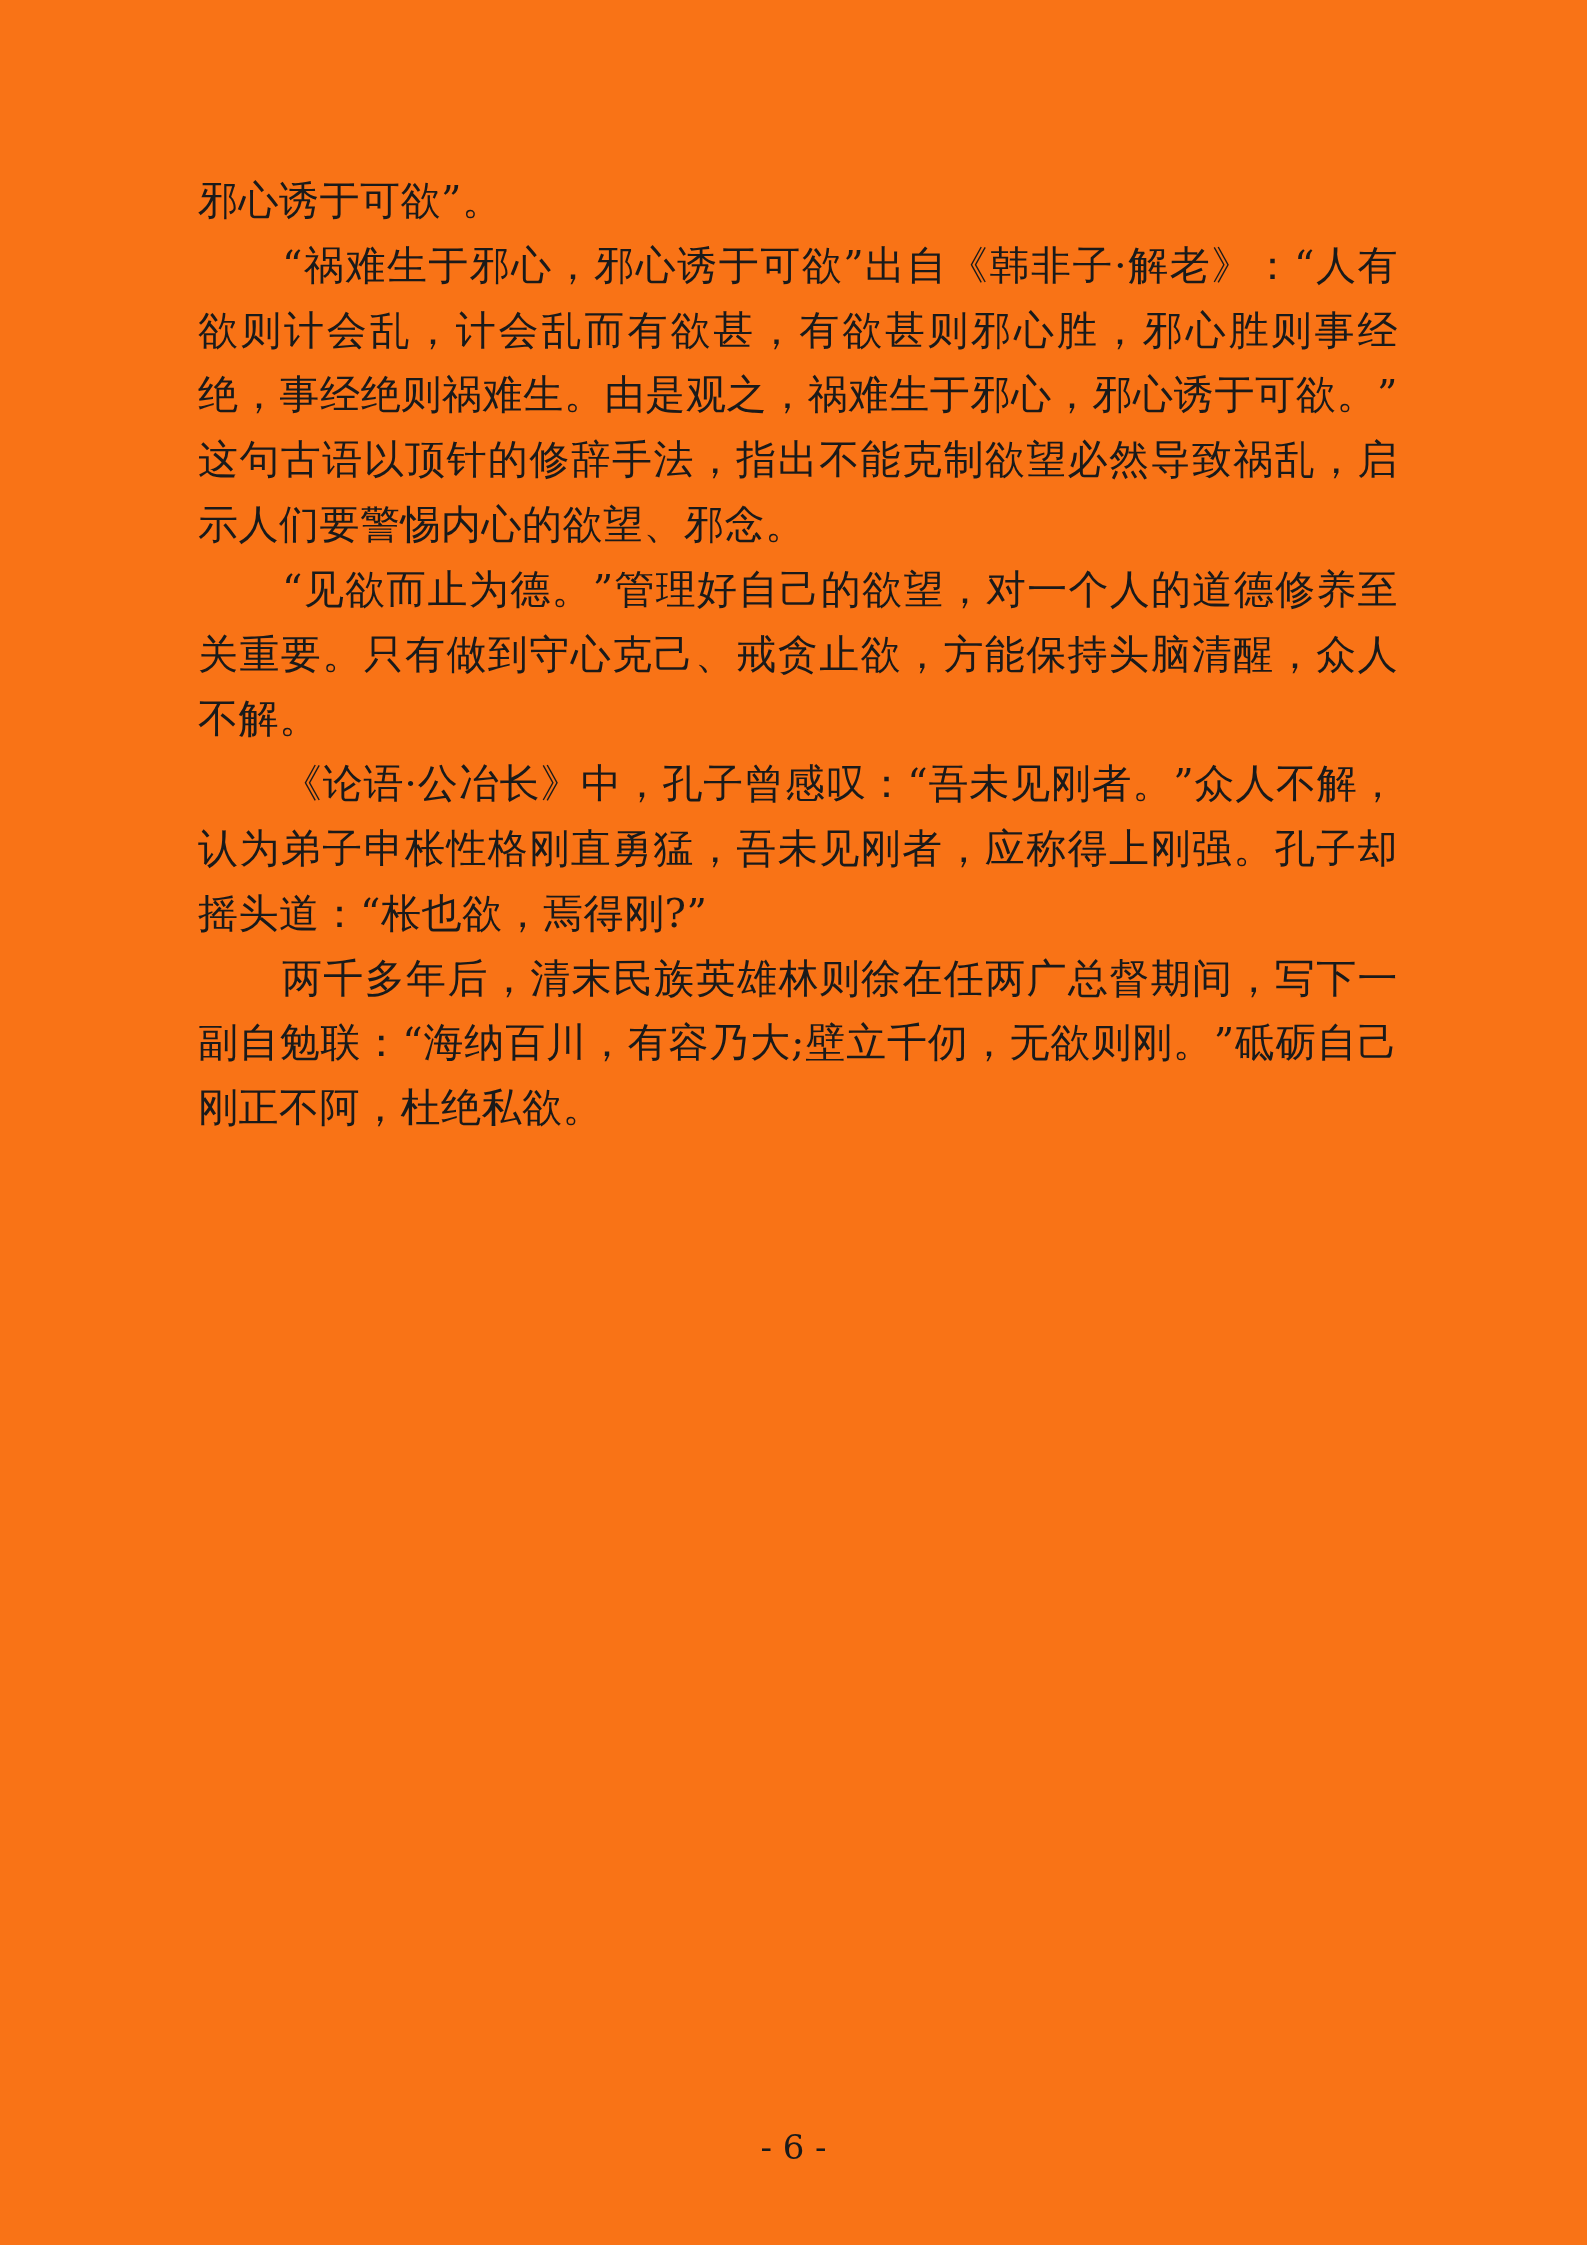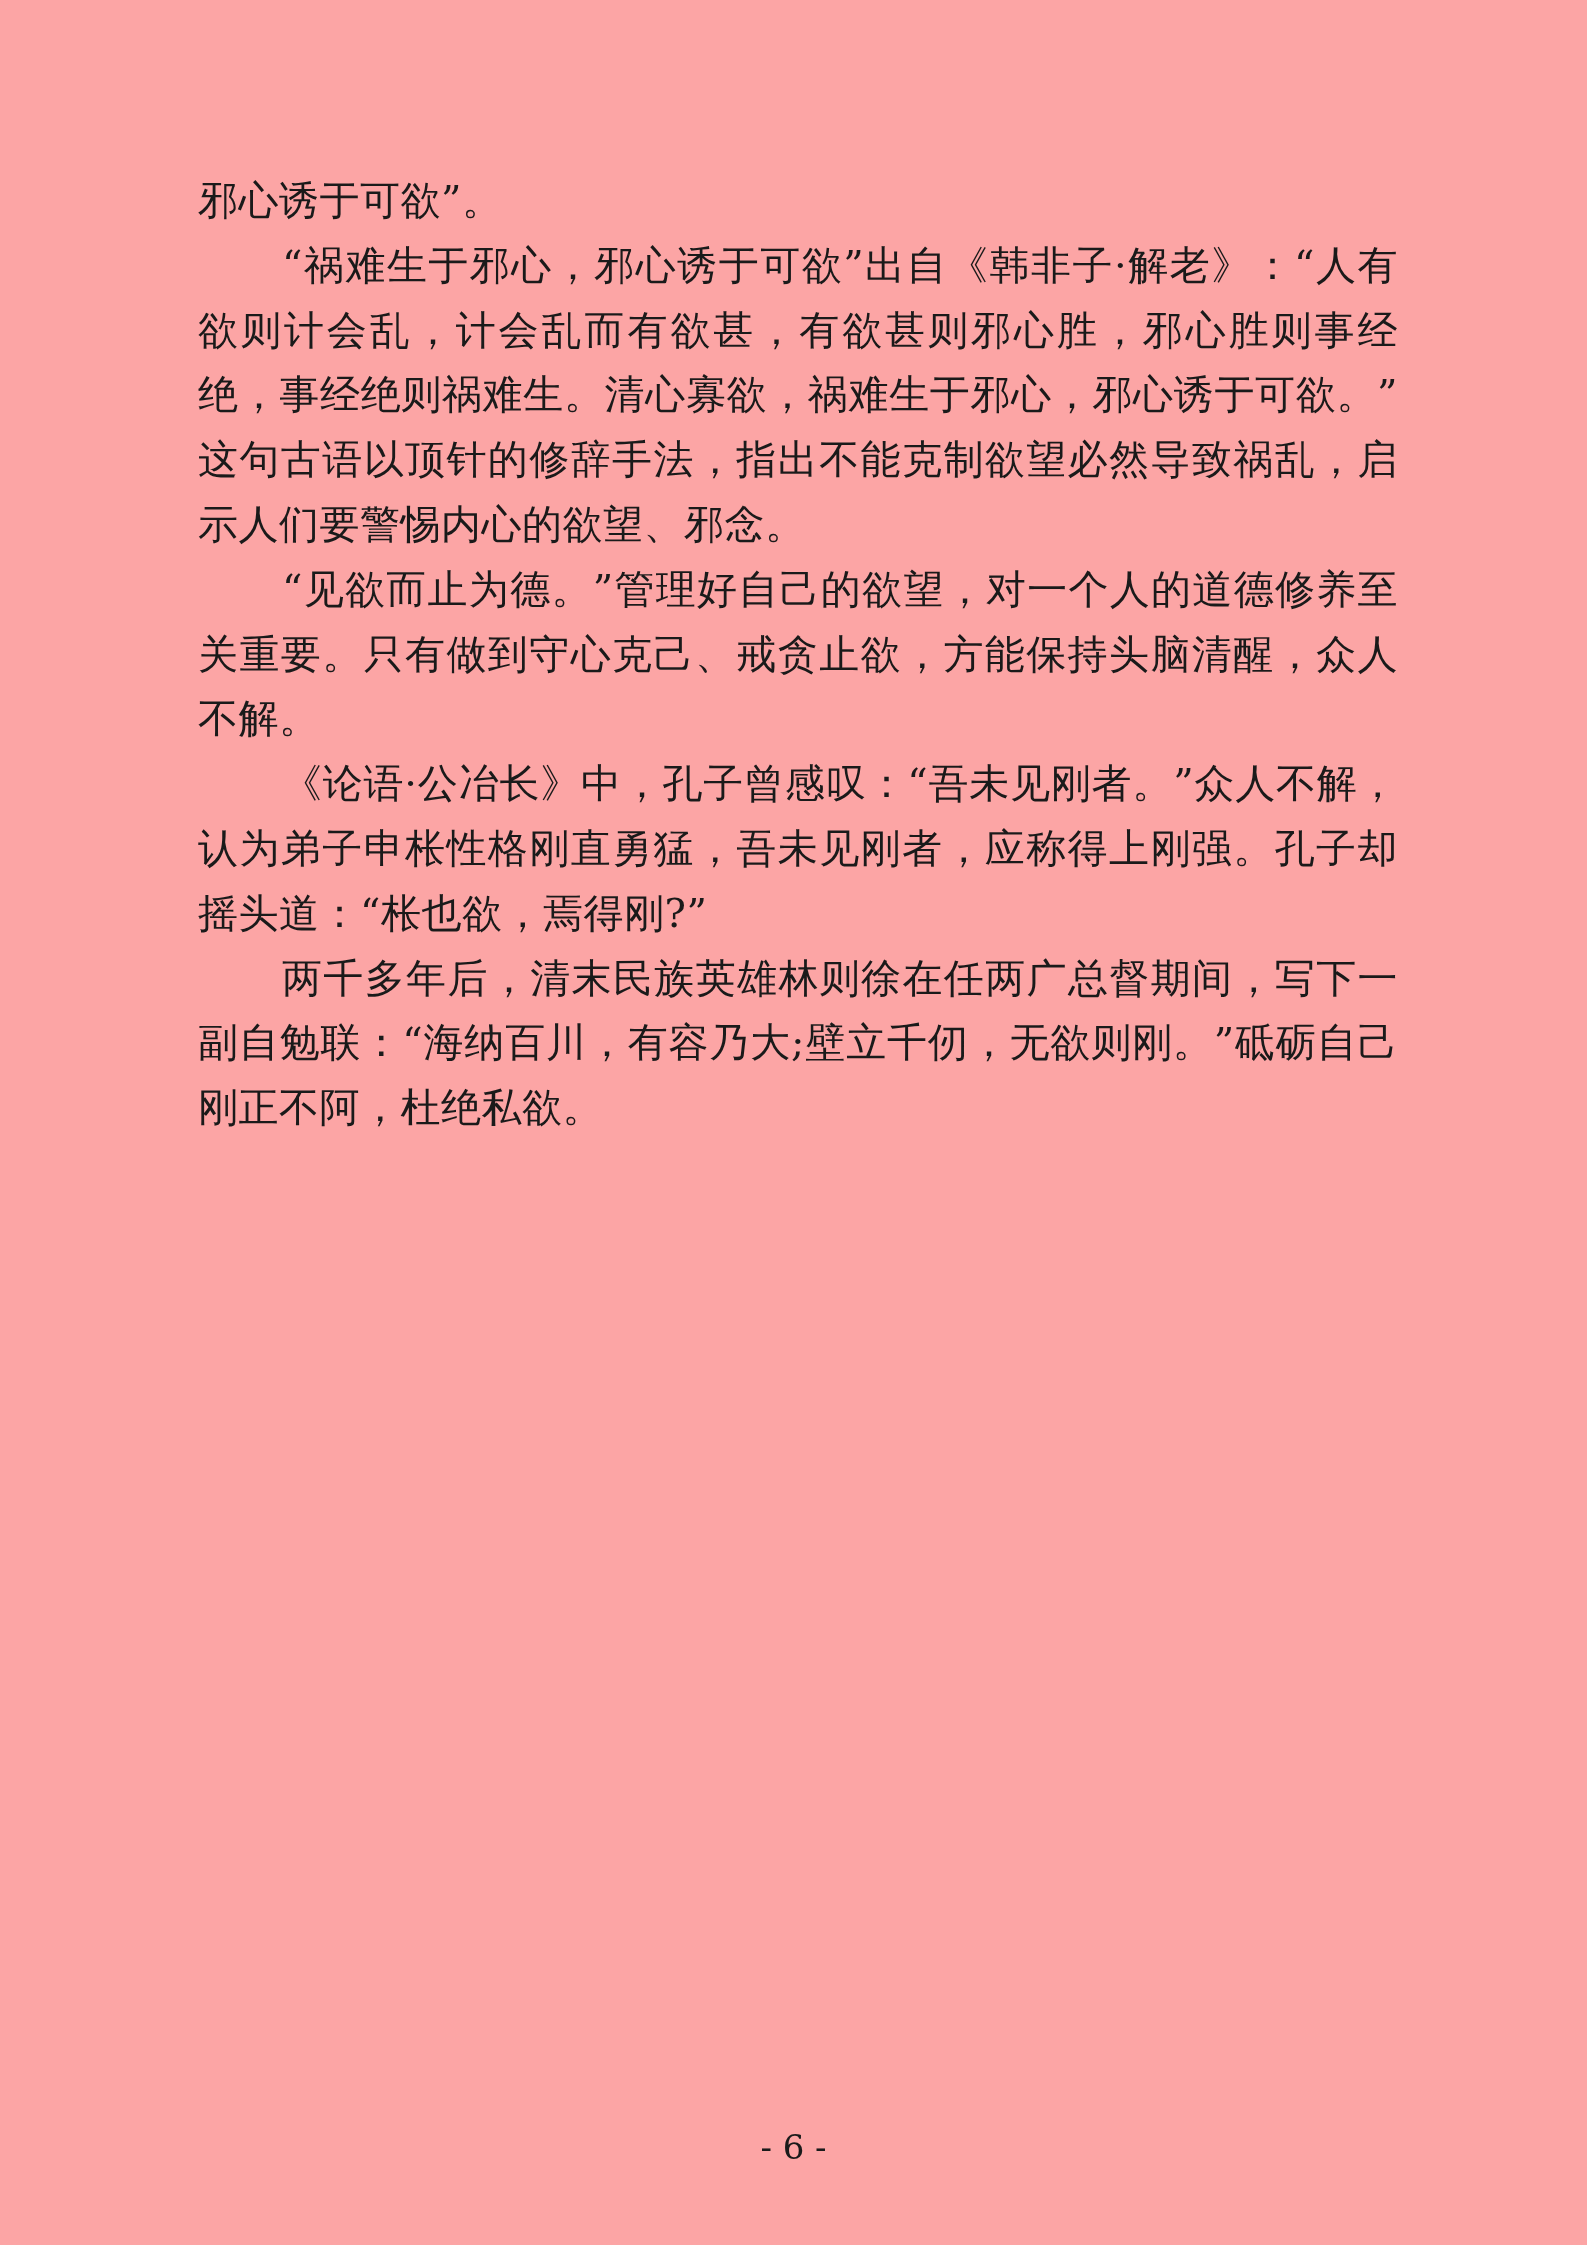"邪心诱于可欲”。" .page { background: #fca5a5 -> #f97316 }
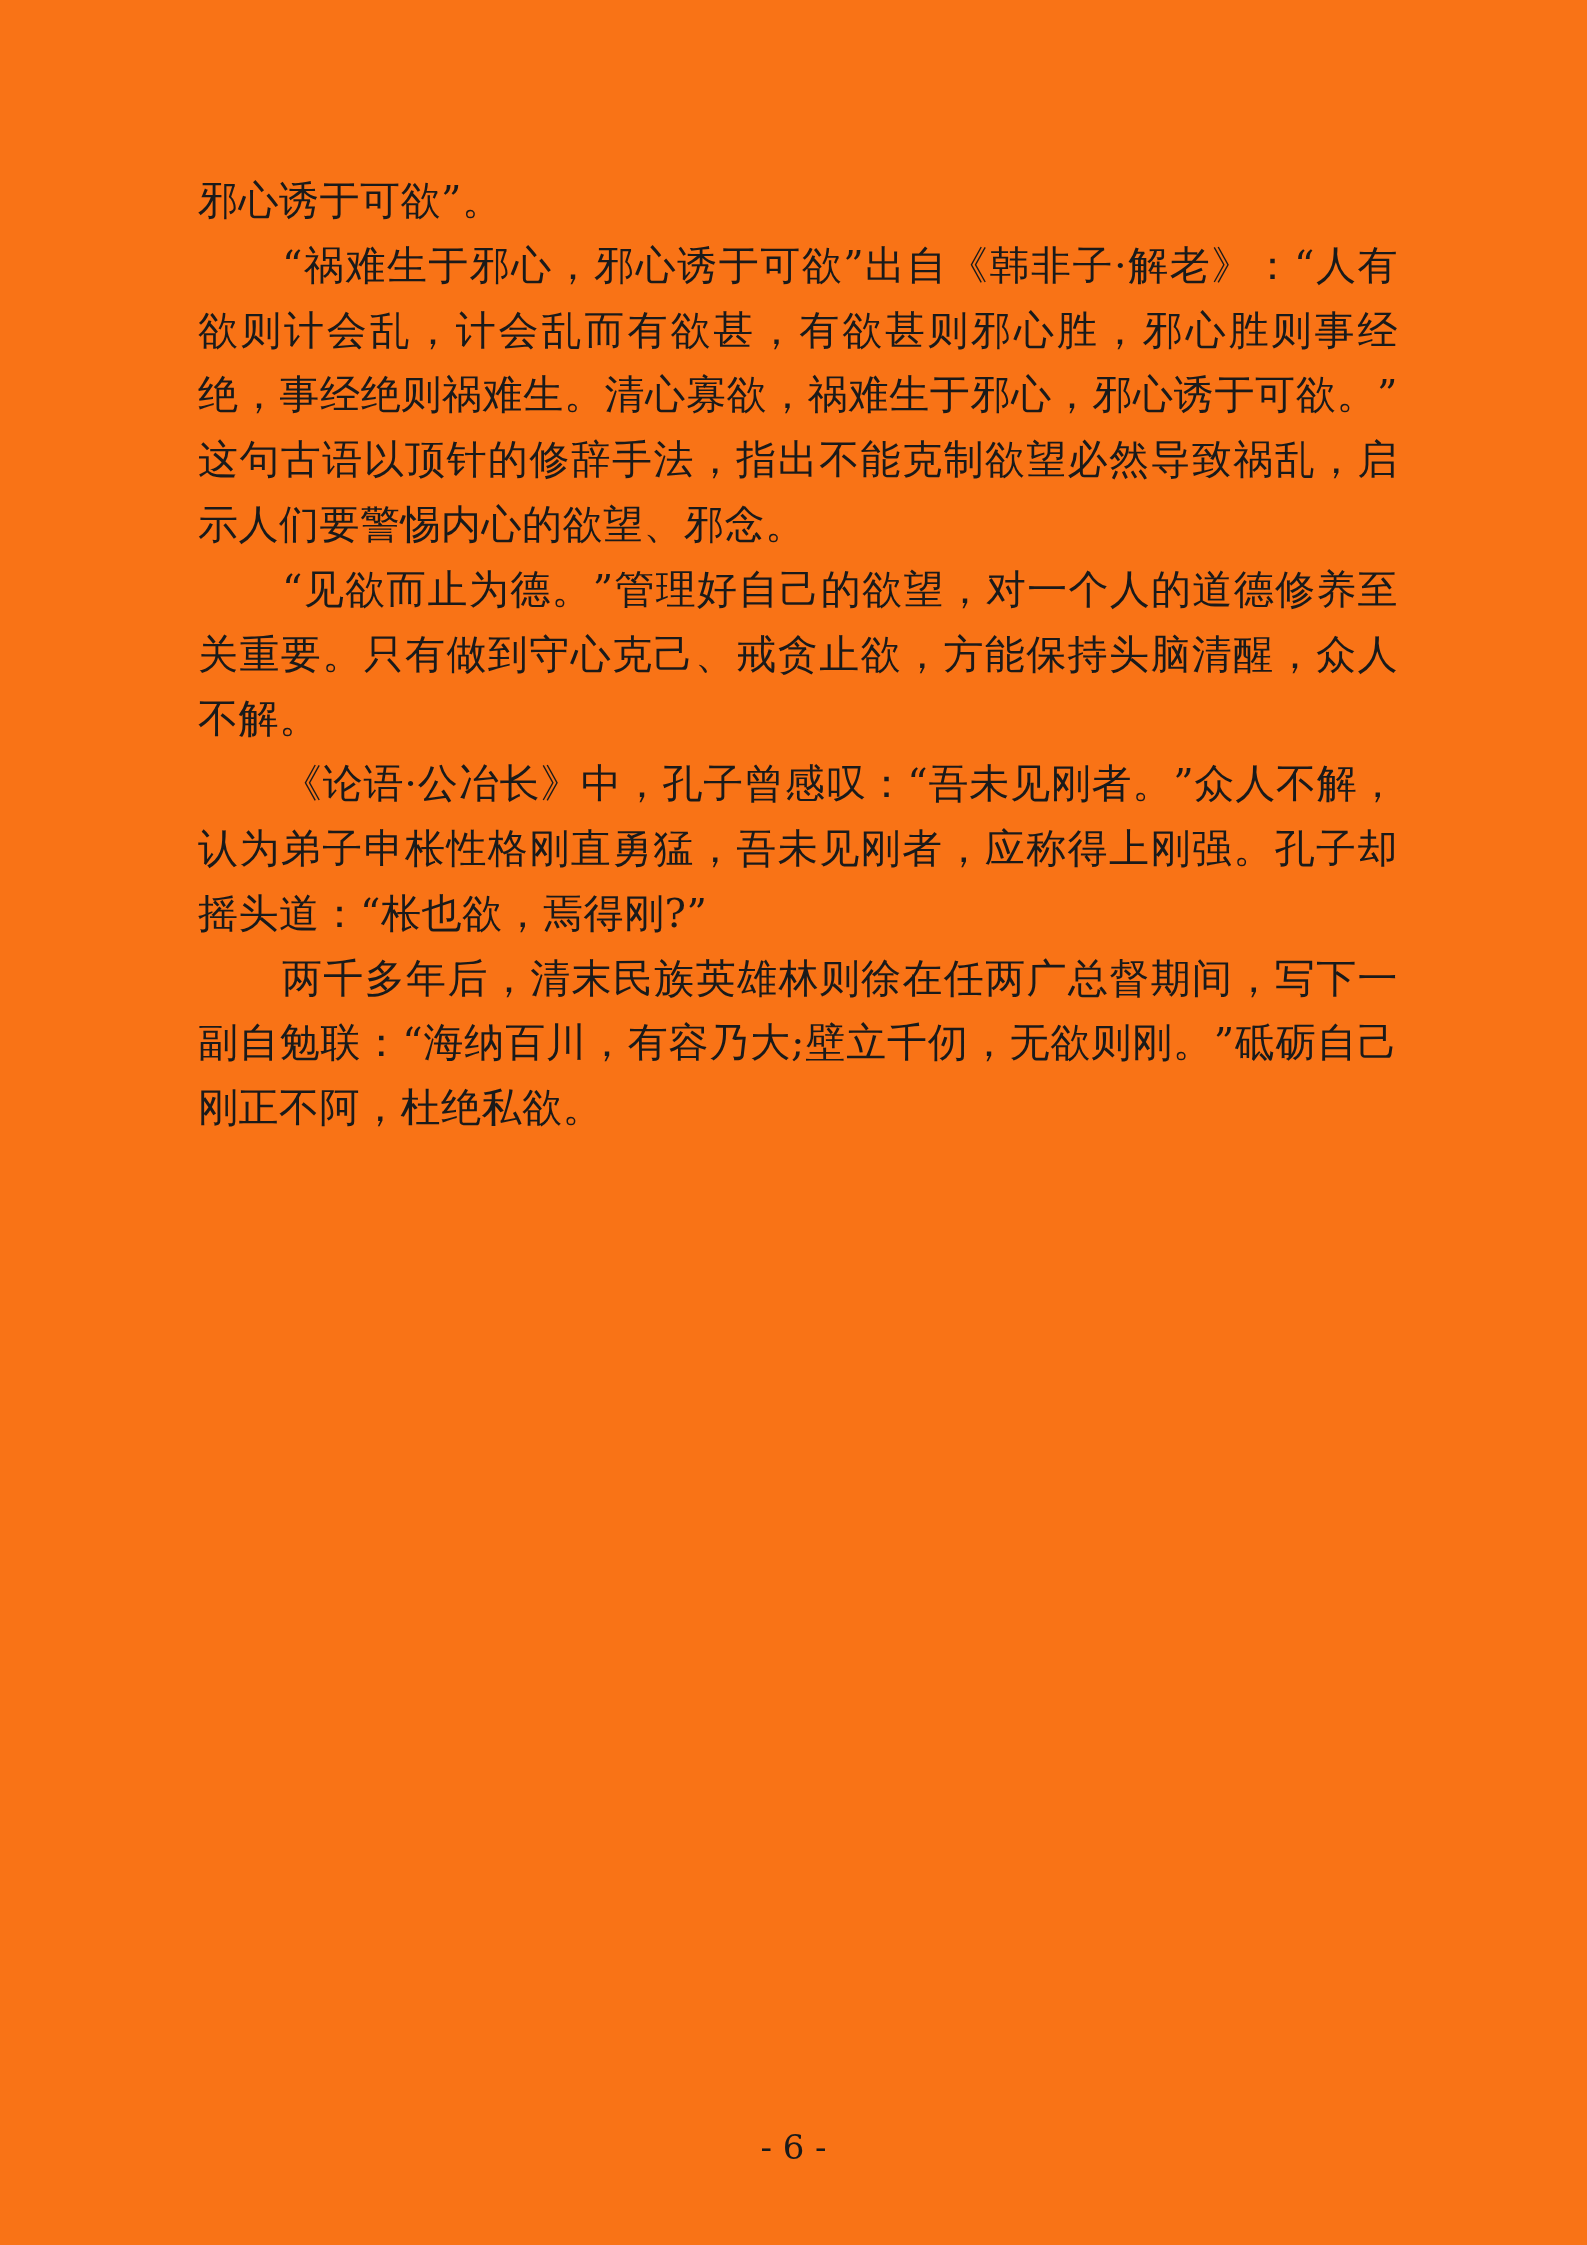"“祸难生于邪心，邪心诱于可欲”出自《韩非子·解老》：“人有欲则计会乱，计会乱而有" p.para { text: 清心寡欲 -> 由是观之 }
